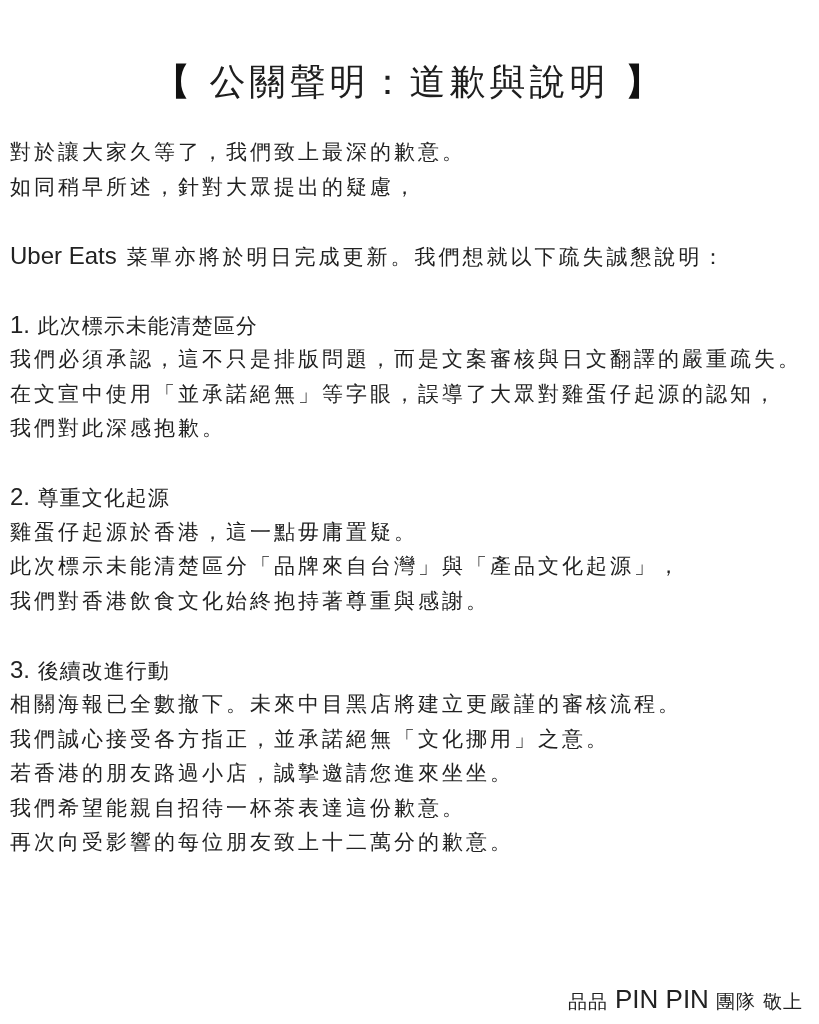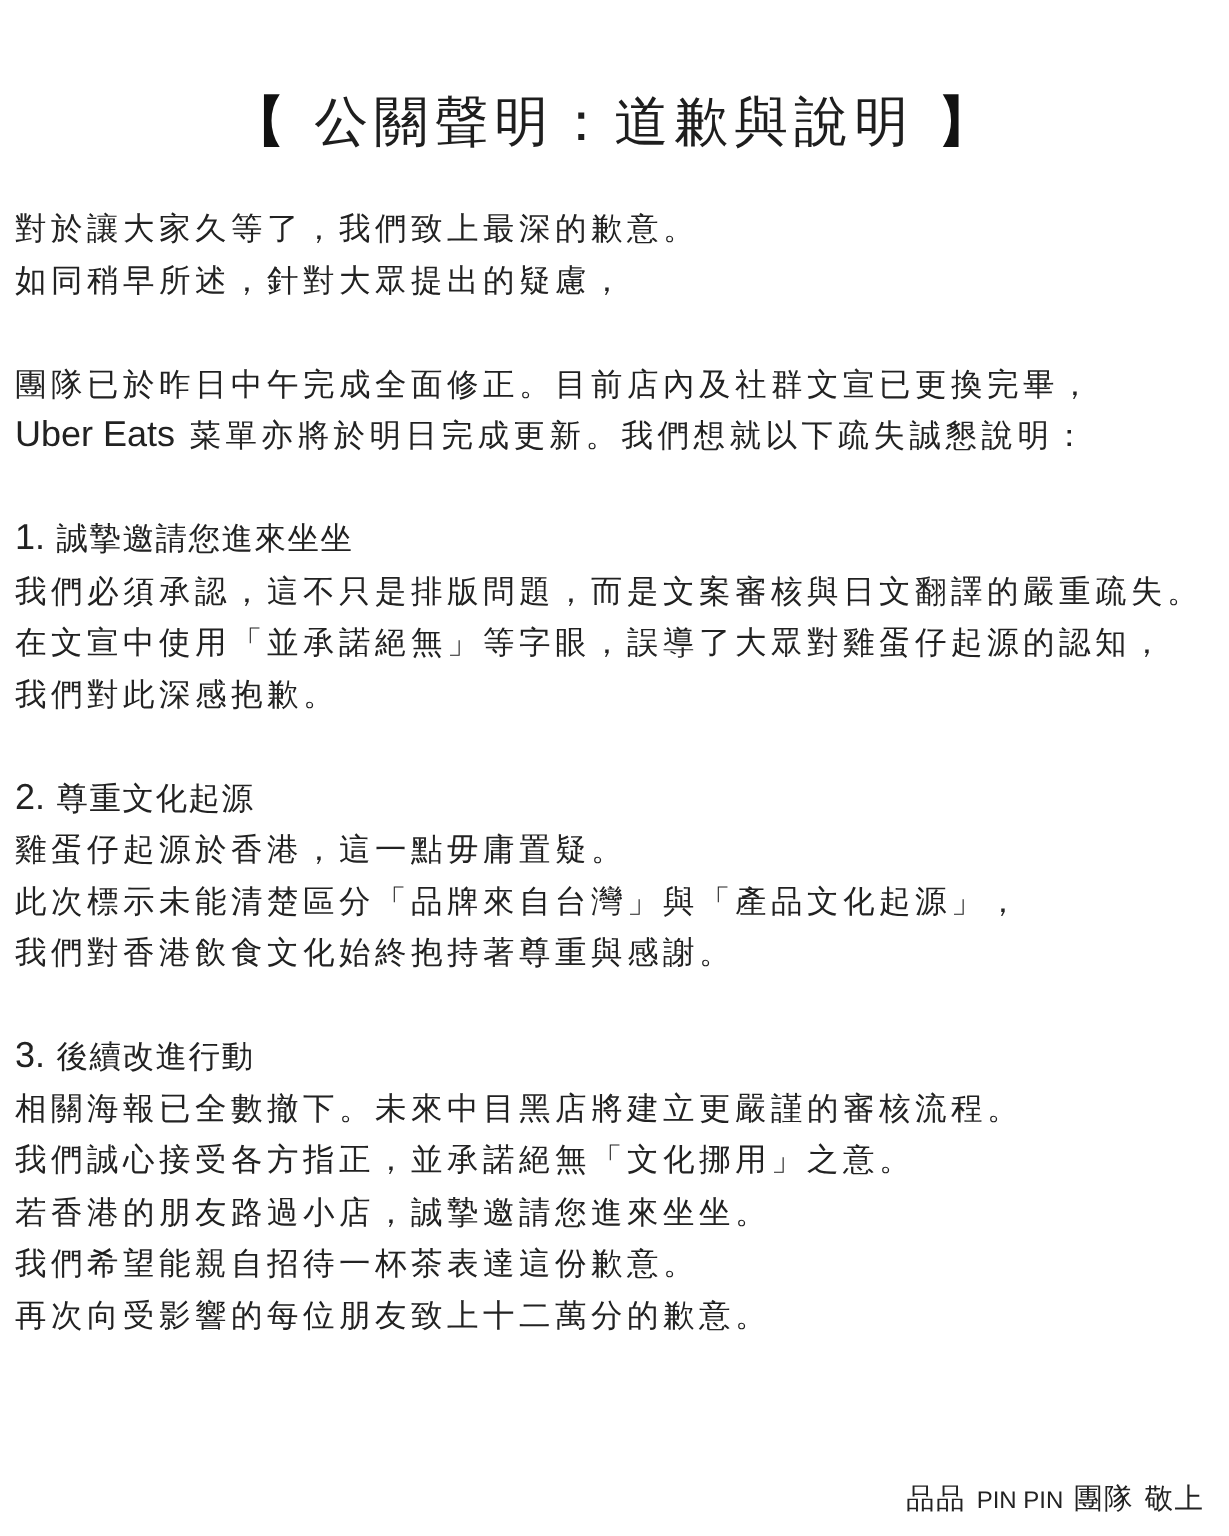"團隊已於昨日中午完成全面修正。目前店內及社群文宣已更換完畢，" span.line { html: <span>團隊已於昨日中午完成全面修正。目前店內及社群文宣已更換完畢，</span> -> none }
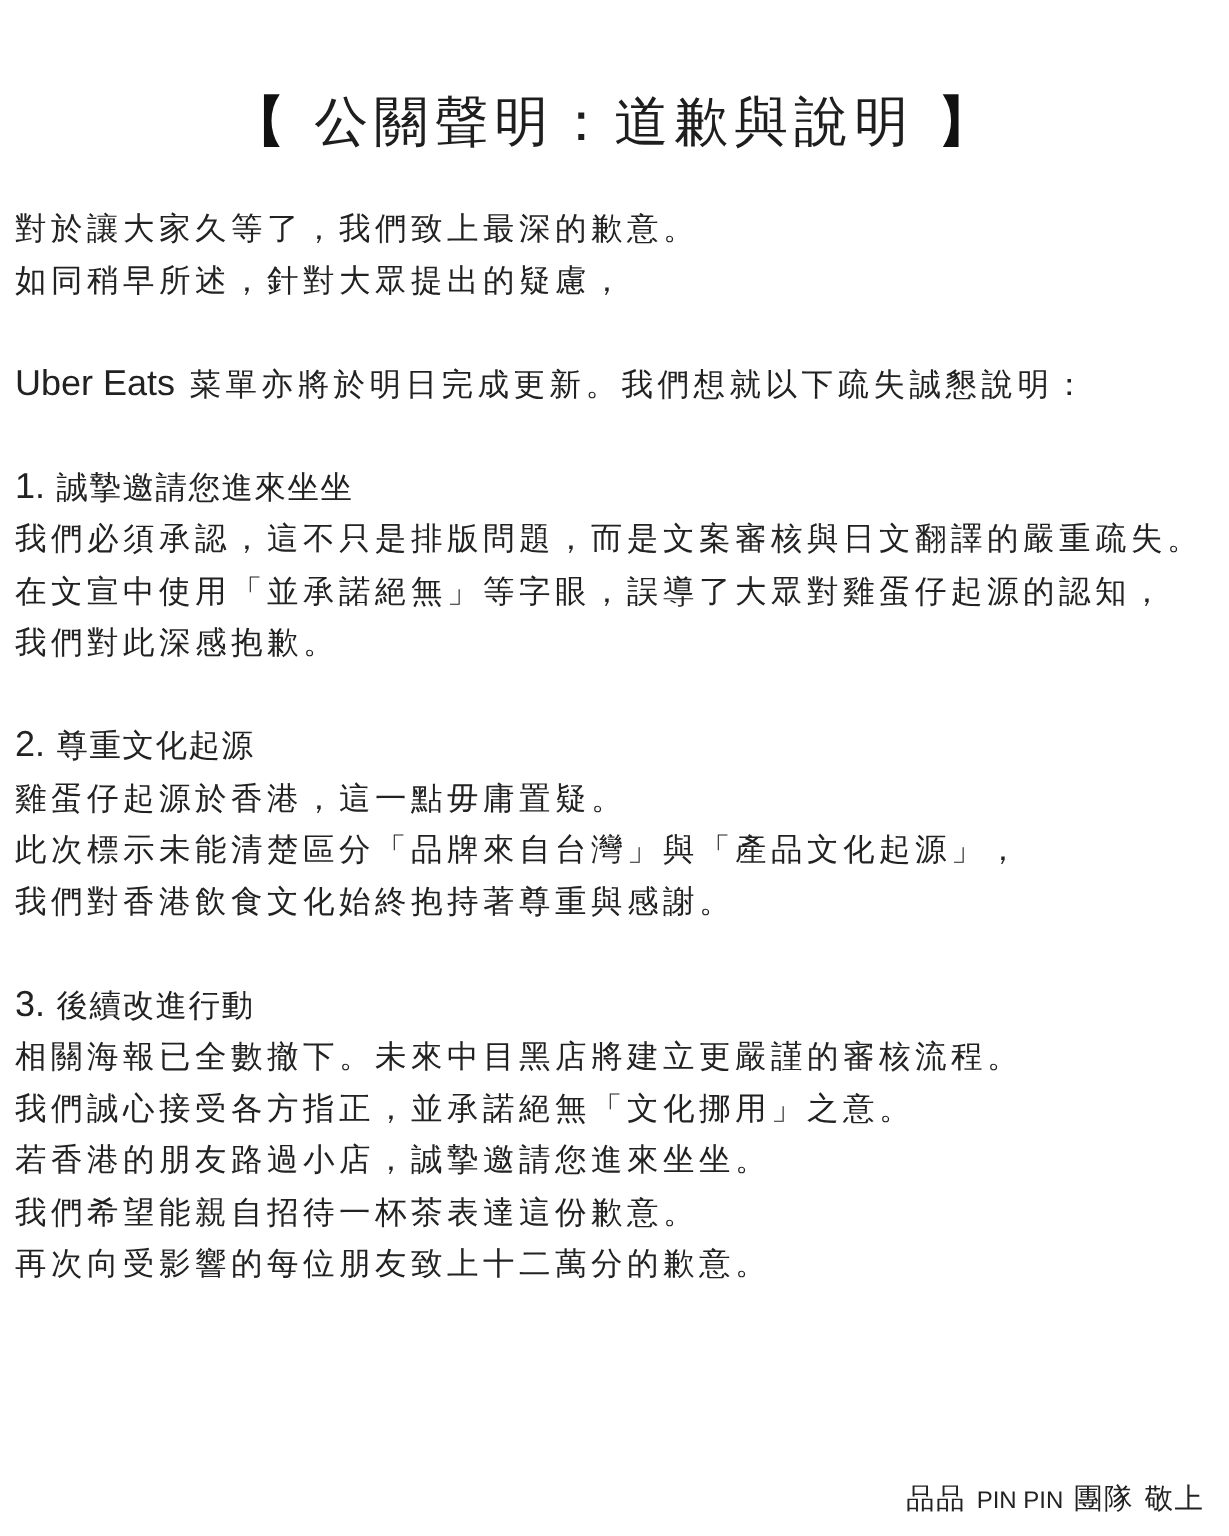"誠摯邀請您進來坐坐" span { text: 誠摯邀請您進來坐坐 -> 此次標示未能清楚區分 }
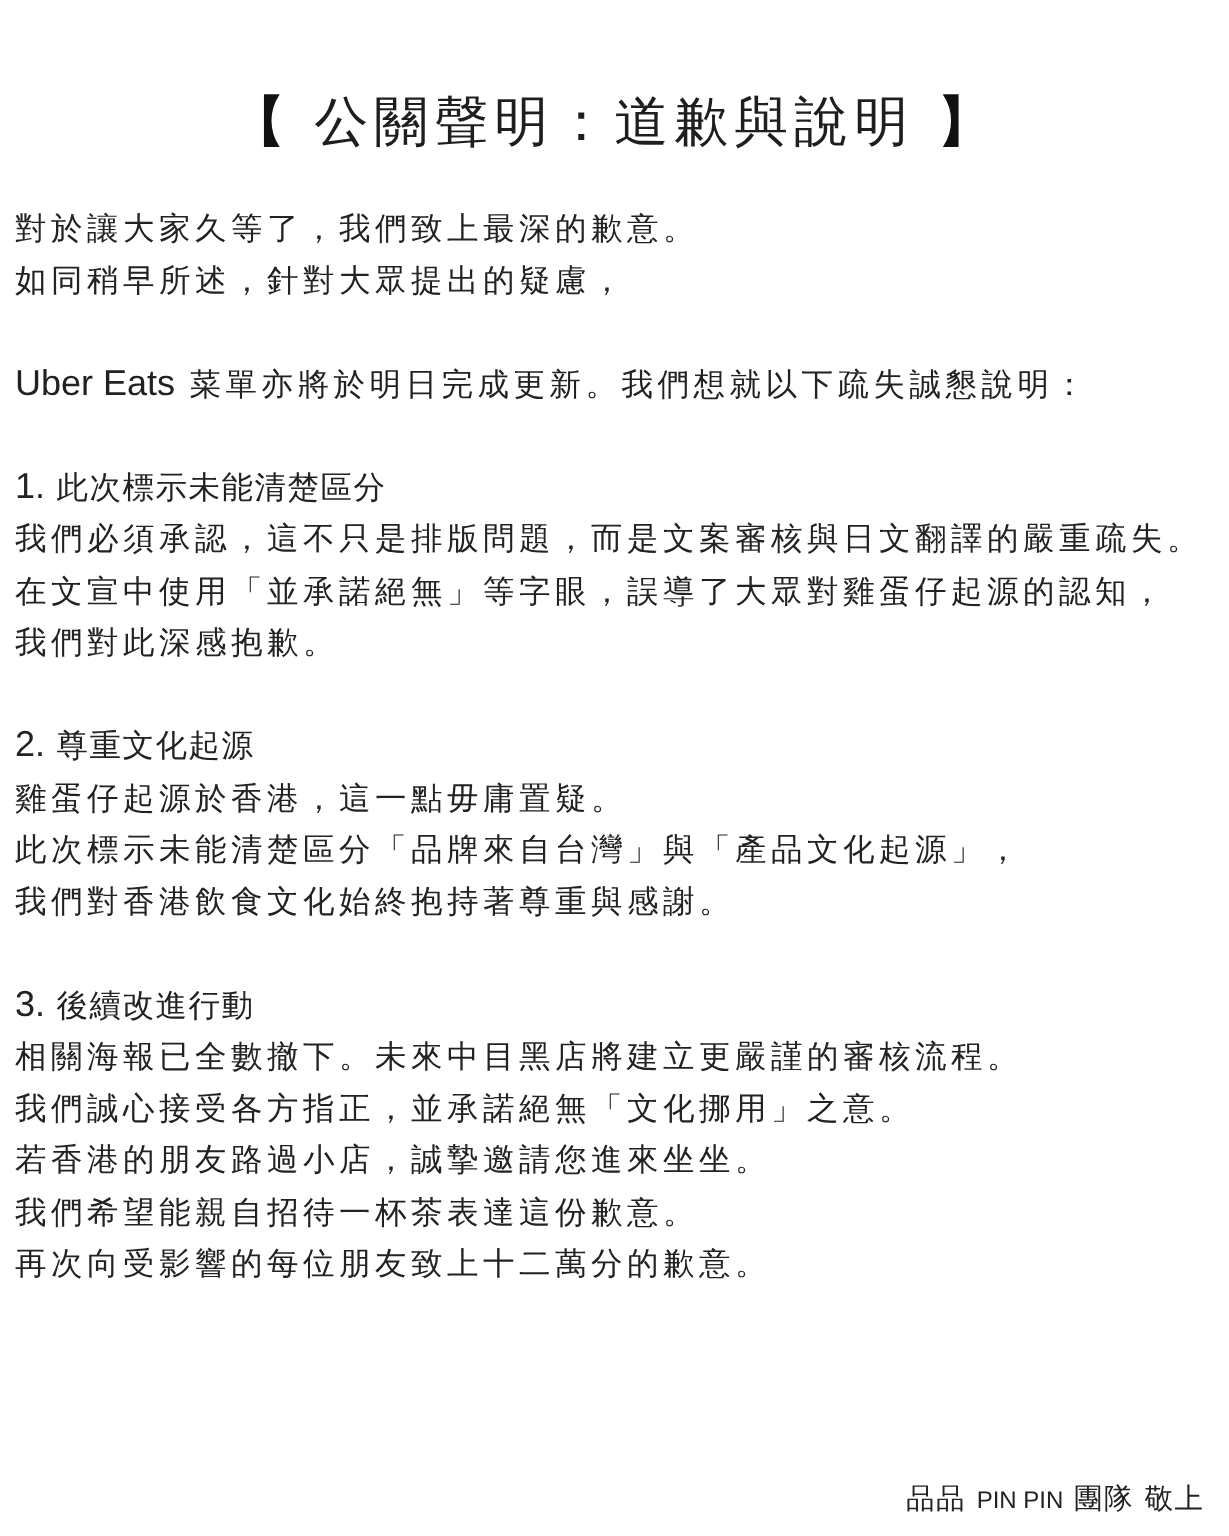"PIN PIN" .signature .latin { font-size: 16px -> 26px }
